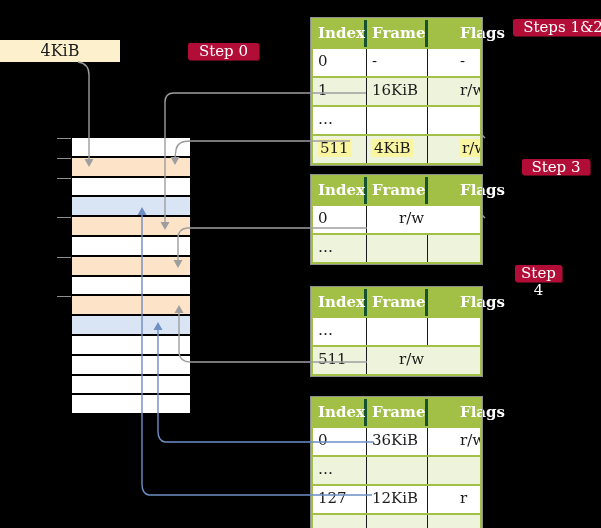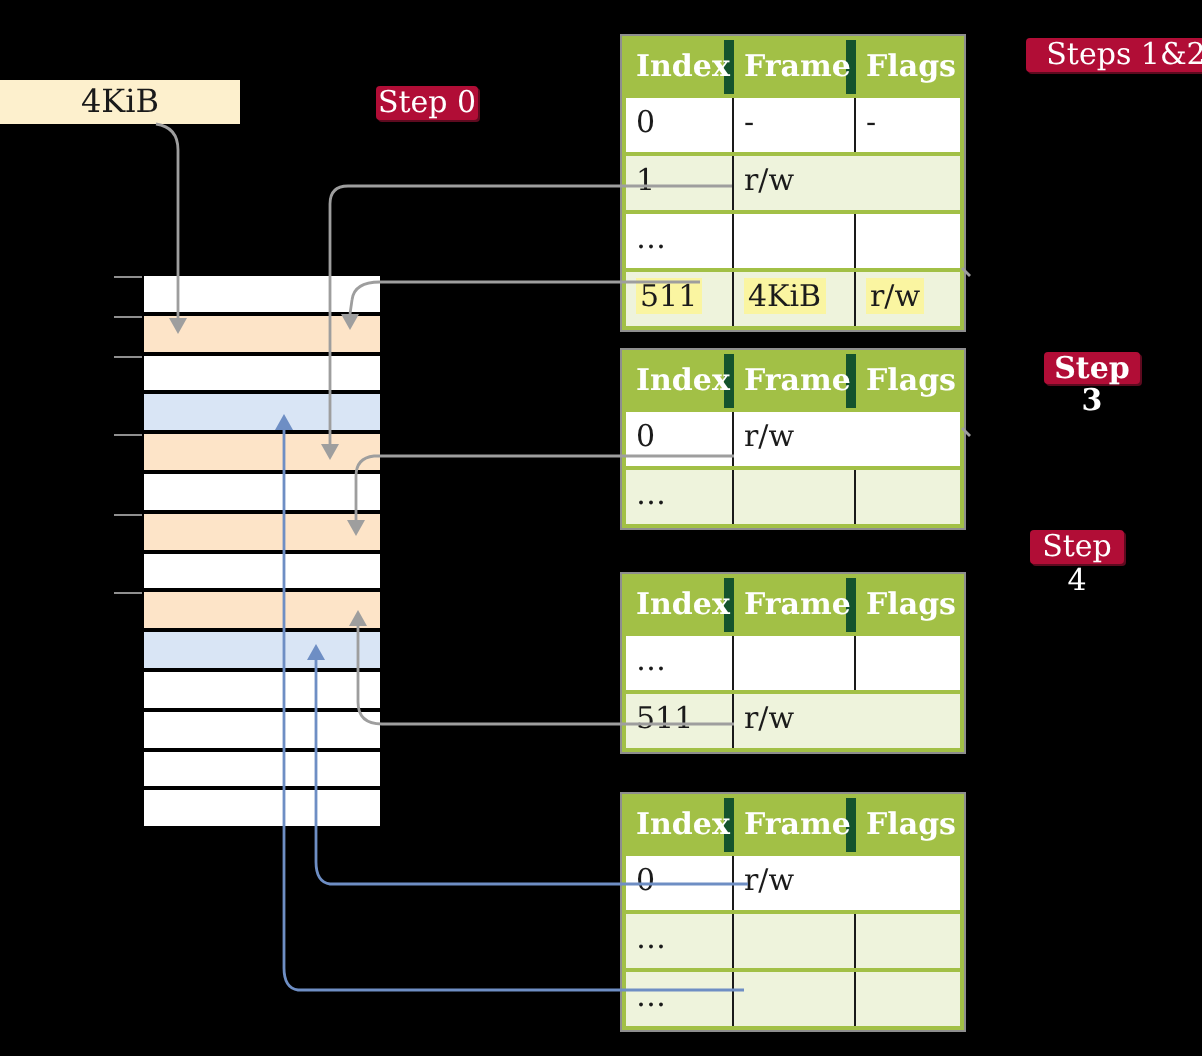"Index" .pg-head .cell { border-right: 5px solid #14532d -> 3px solid #14532d }
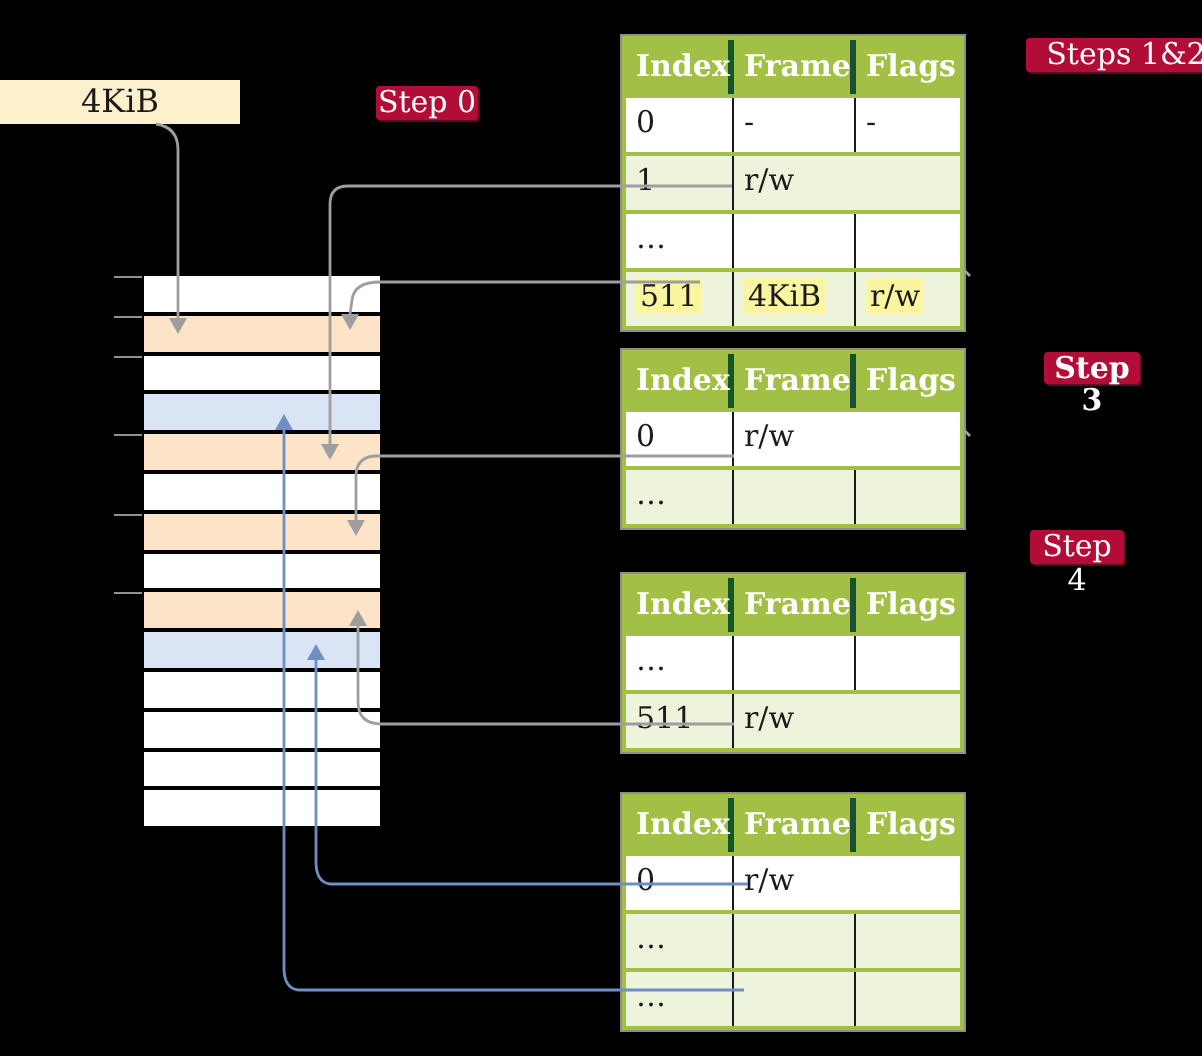"Flags" .c2 { margin-left: none -> 27px }
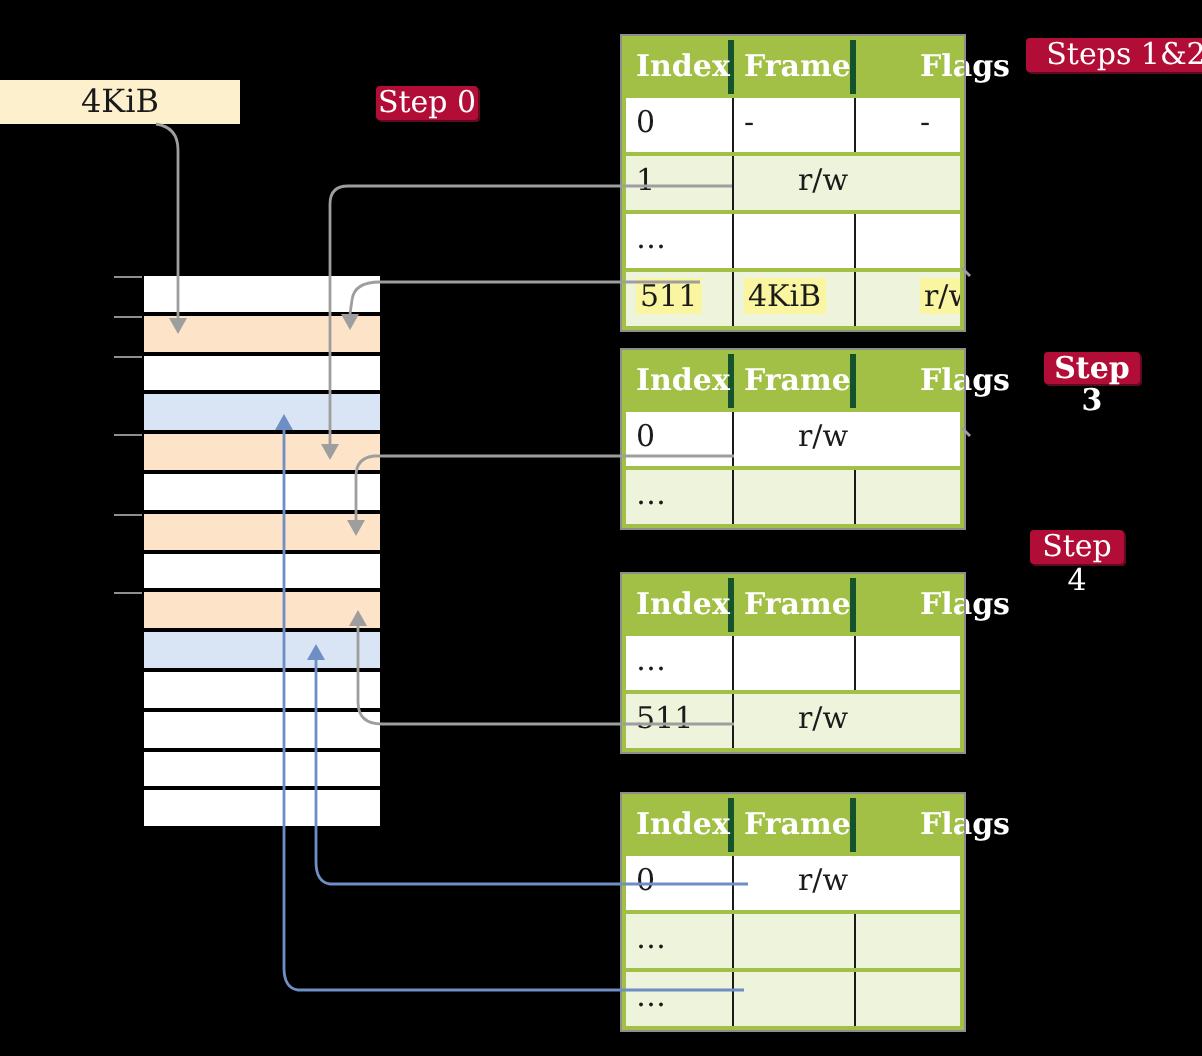"Step 0" #badge-step0 { width: 51px -> 71px }
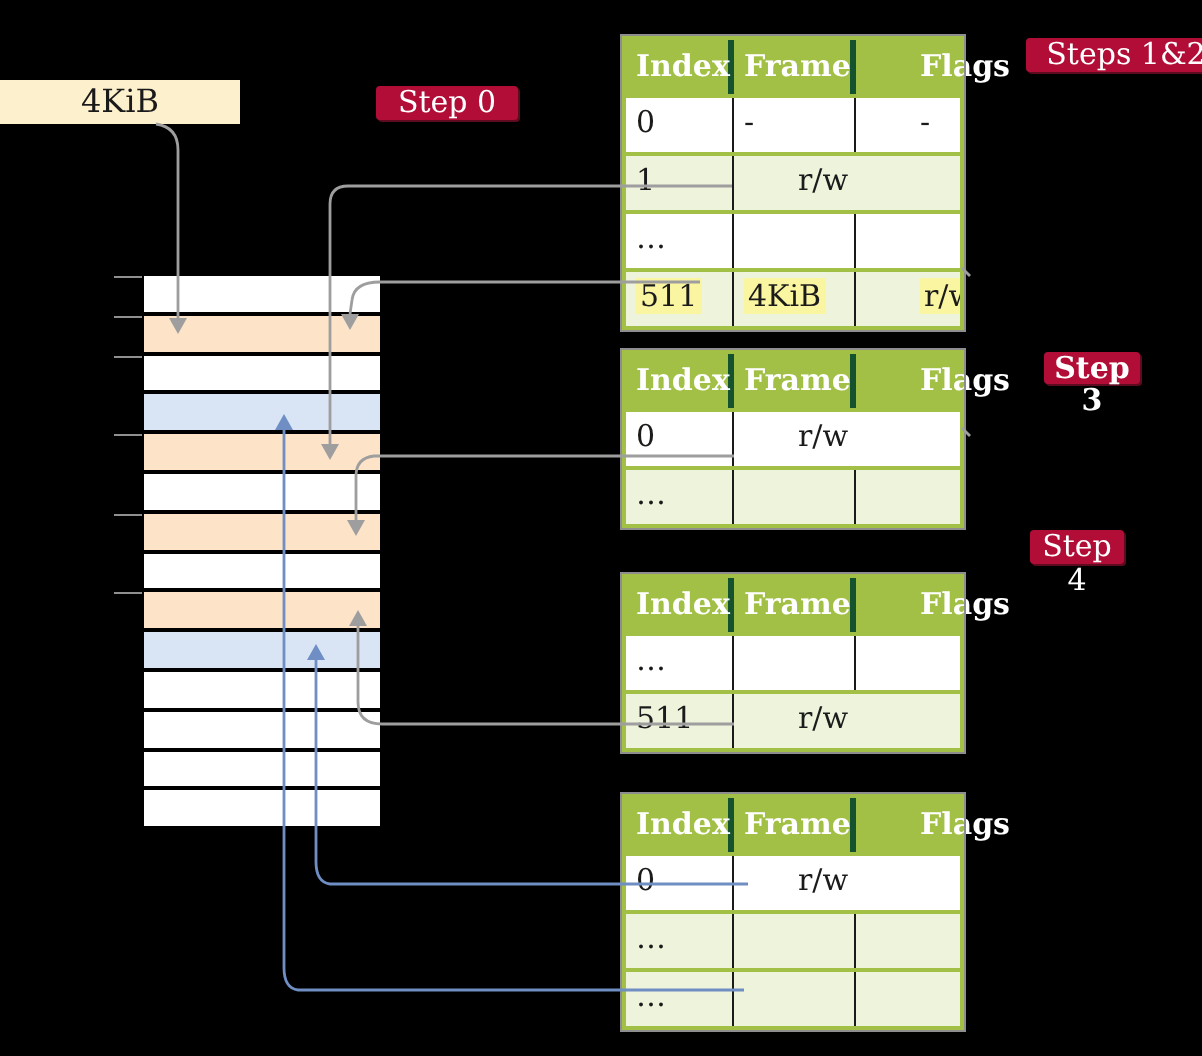"16KiB" div.cell { html: none -> <div>16KiB</div> }
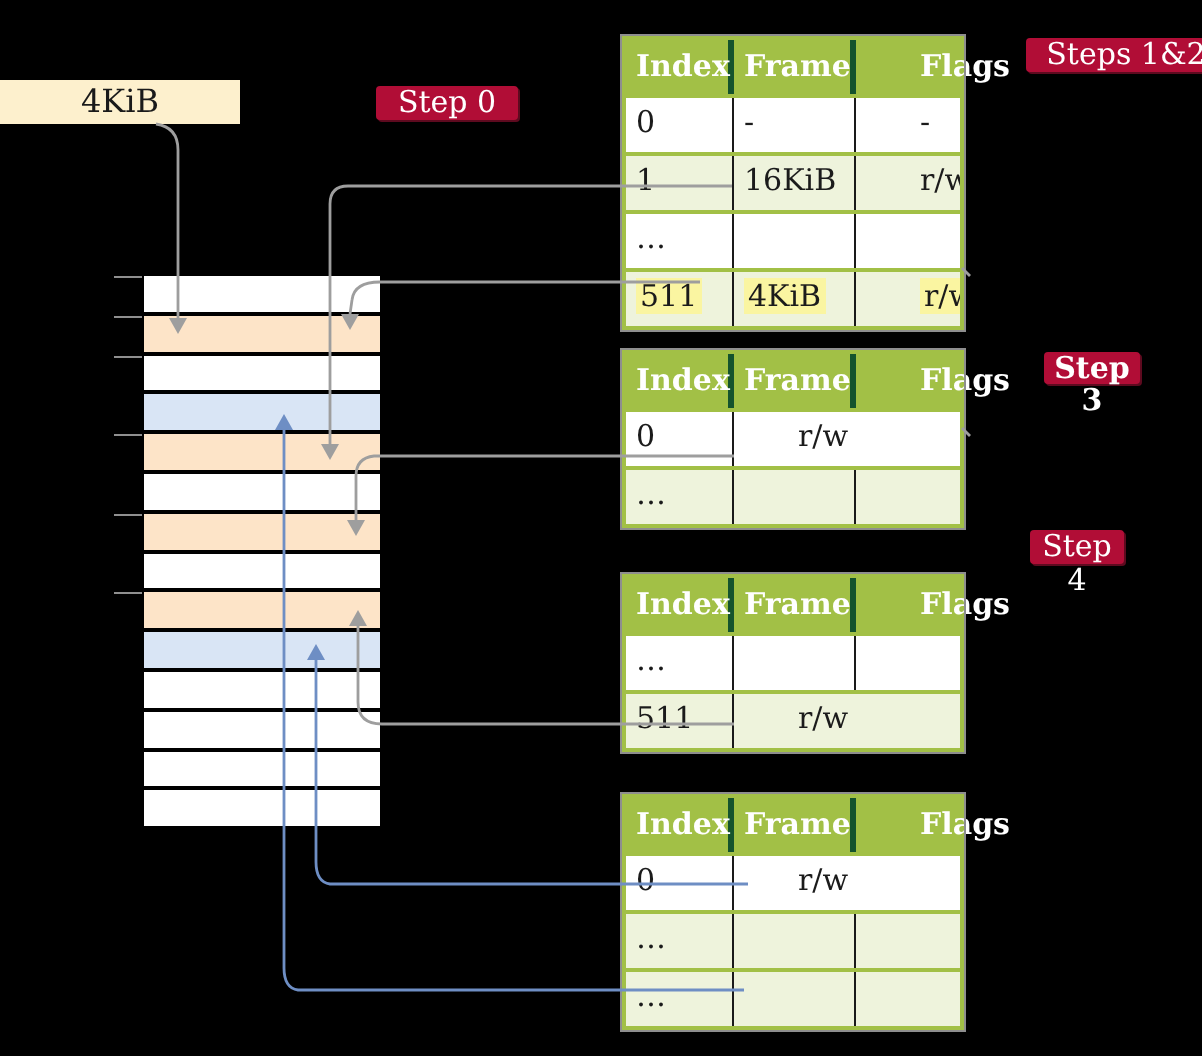"Step 3" #badge-step3 { font-weight: bold -> none; top: 176px -> 159px; width: 48px -> 68px }
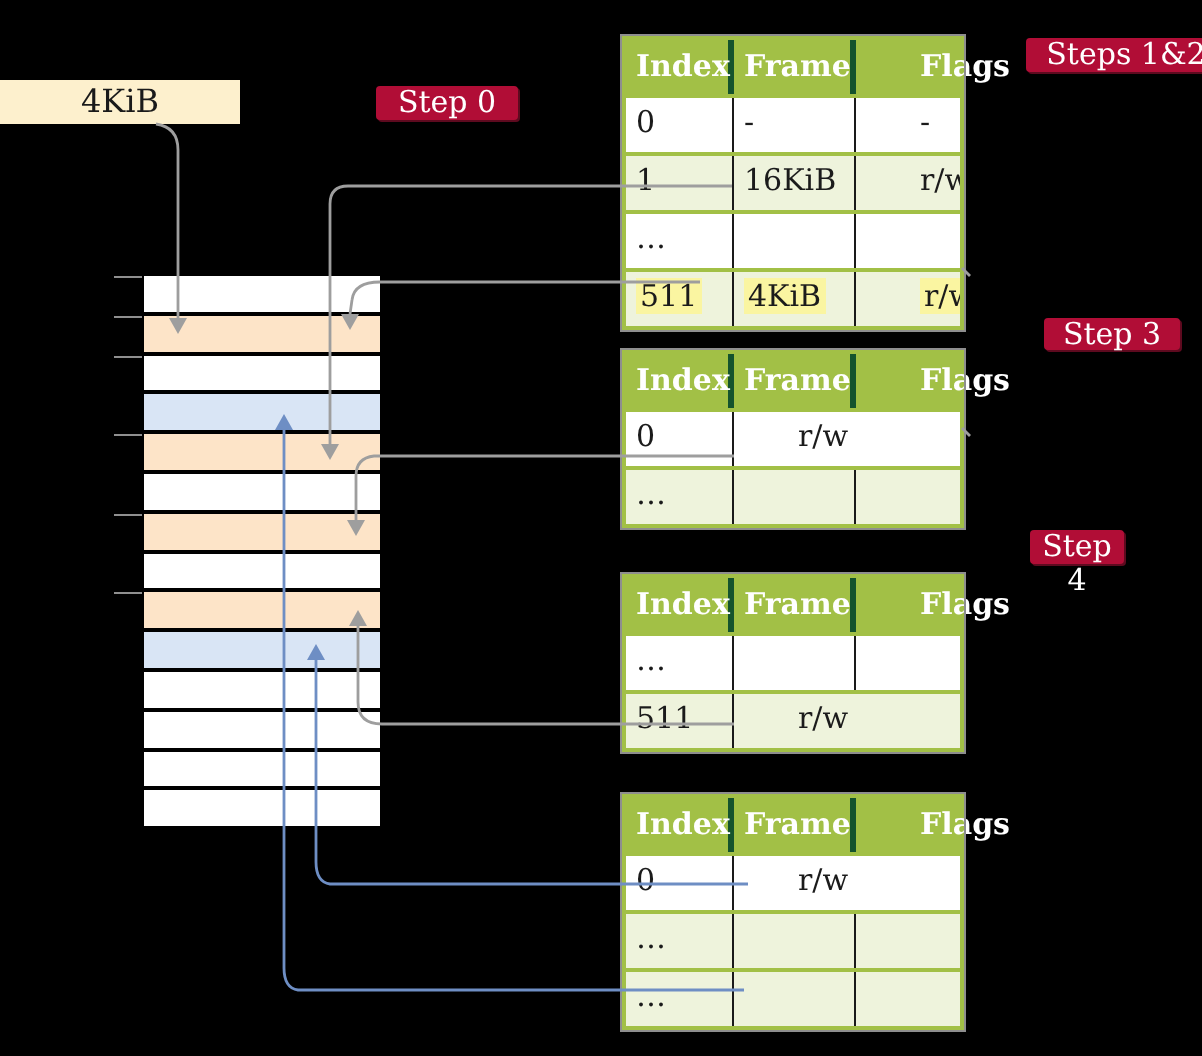"36KiB" div.cell { html: none -> <div>36KiB</div> }
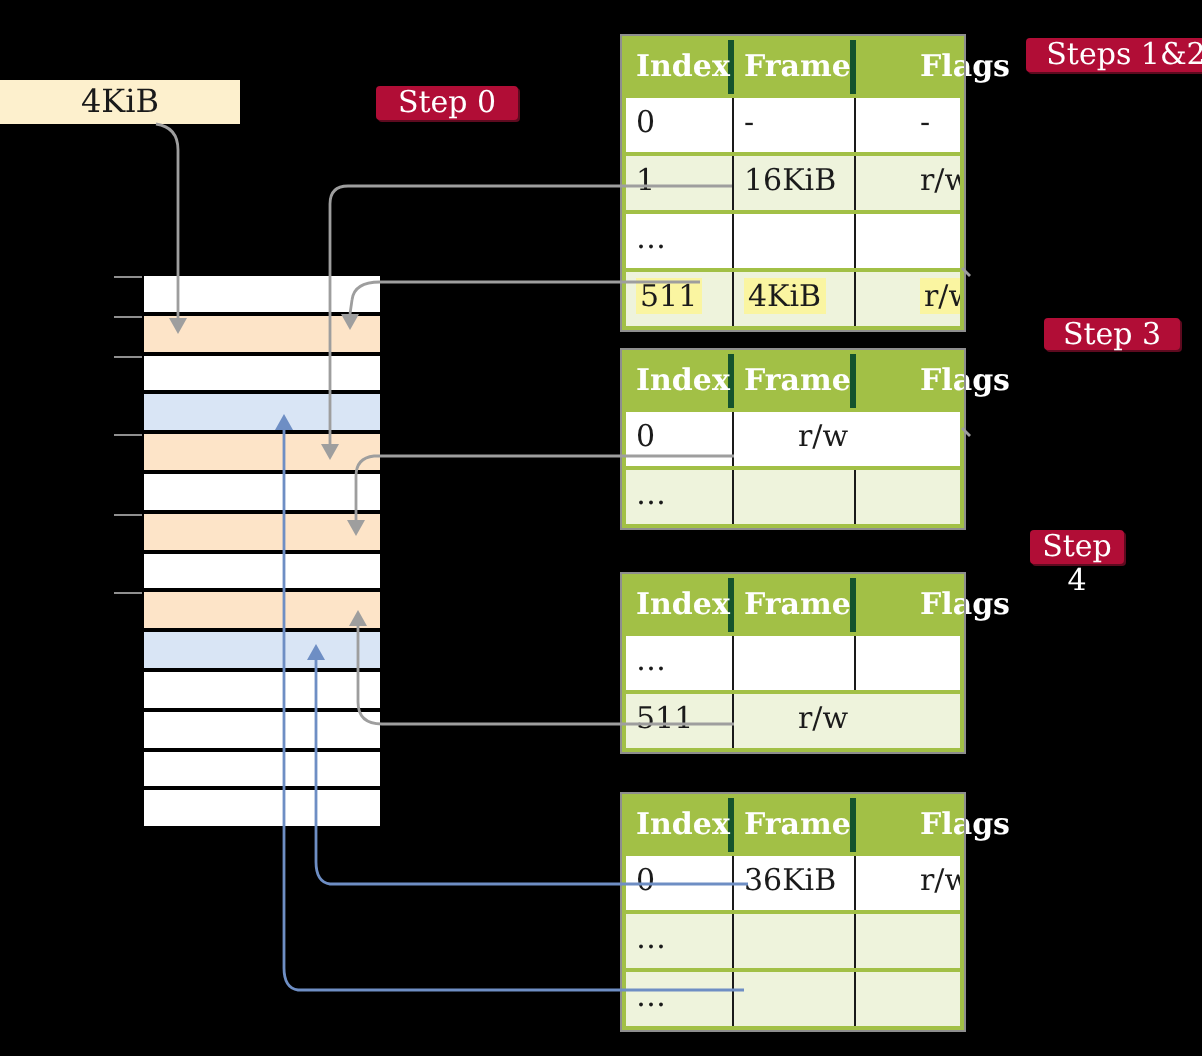"127" div.pg-row { html: none -> <div> <div>127</div> <div>12KiB</div> <div>r</div> </div> }
